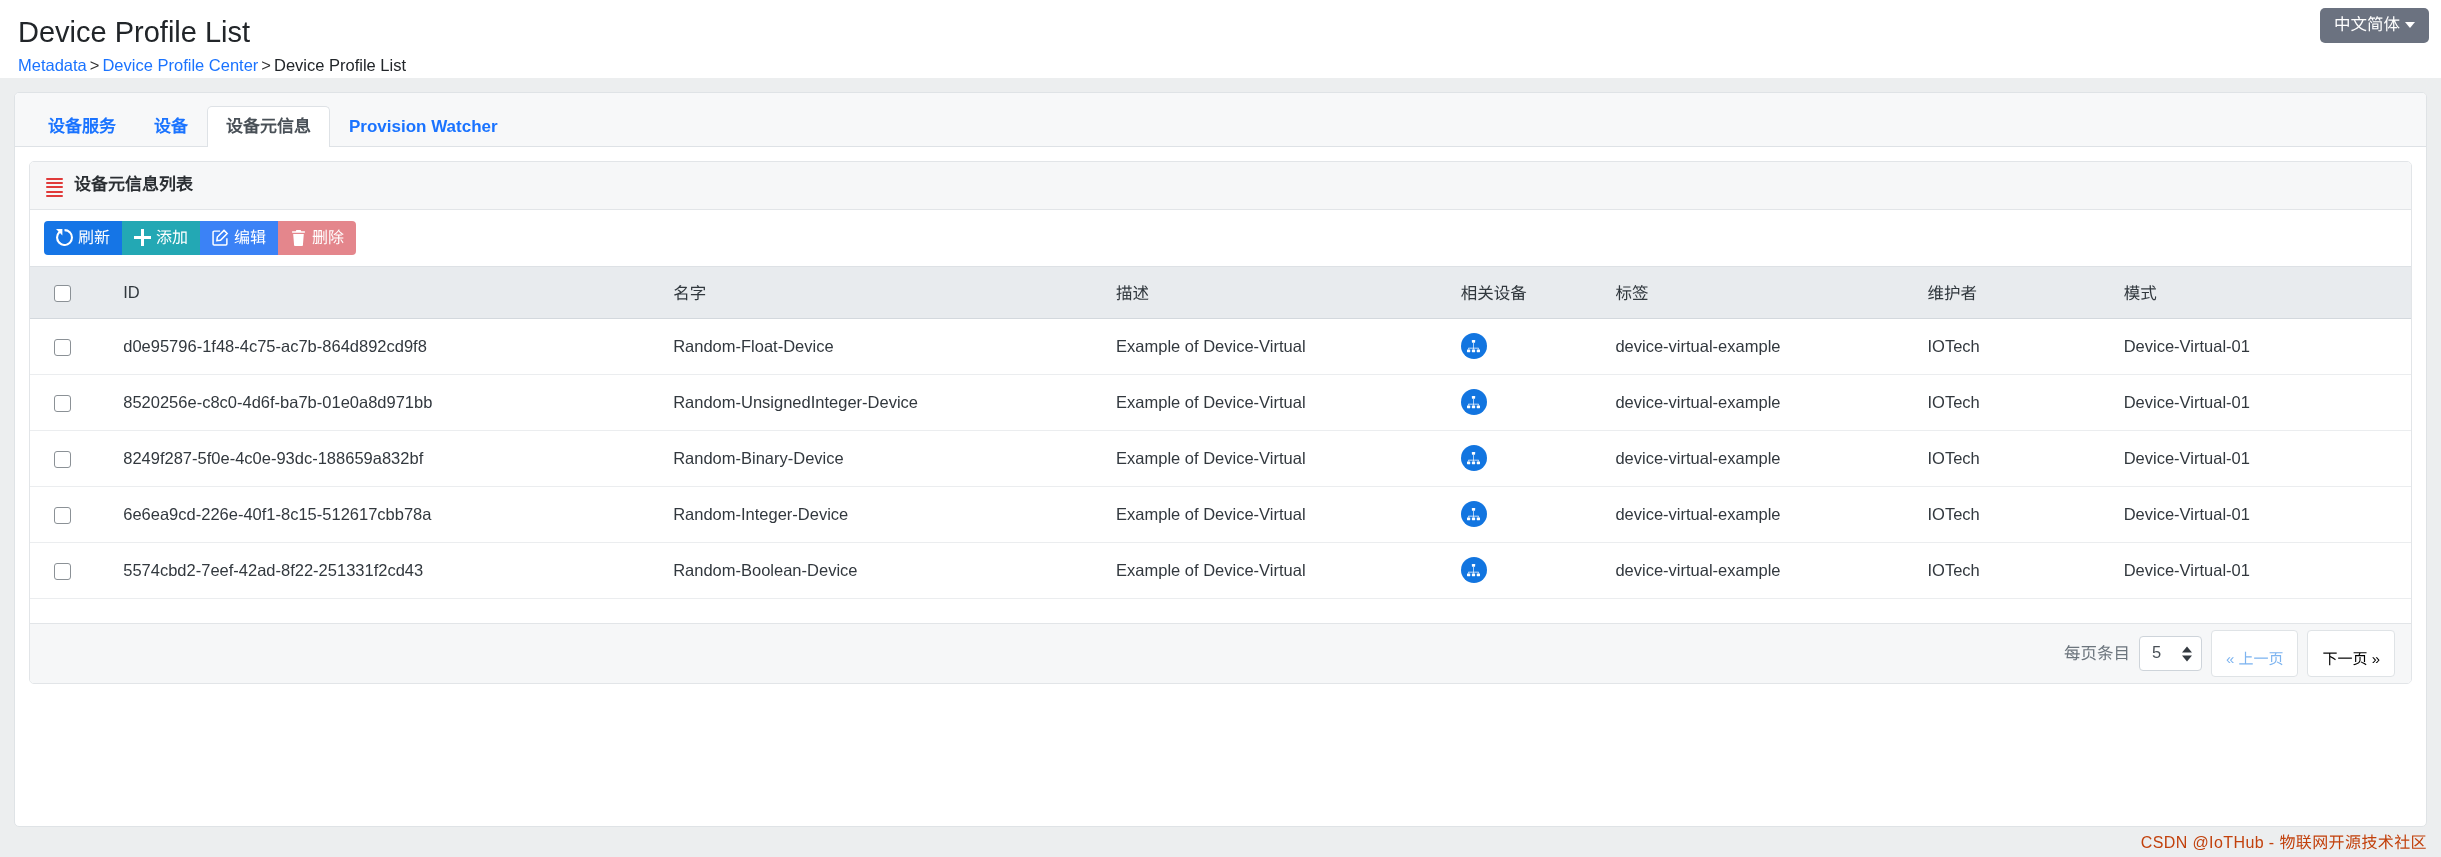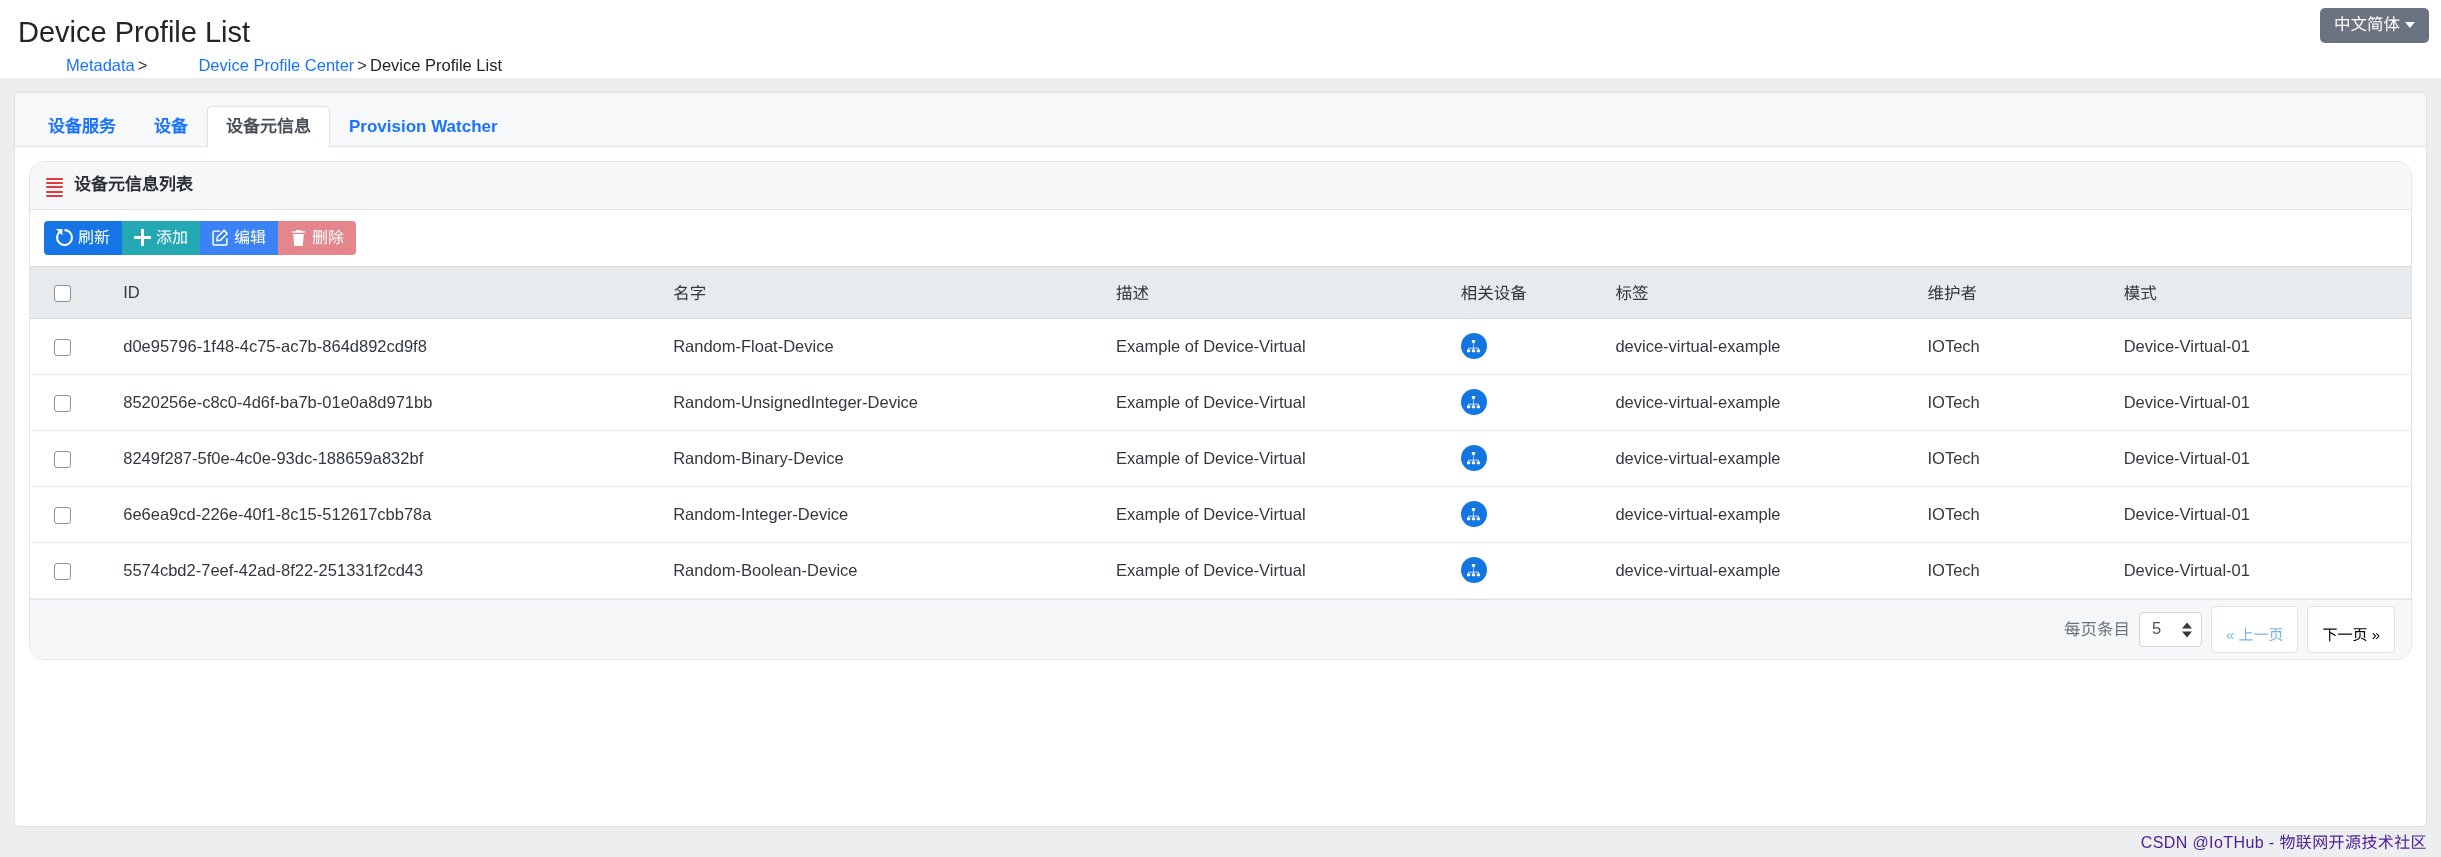"Metadata" .breadcrumb a { margin-left: 48px -> none }
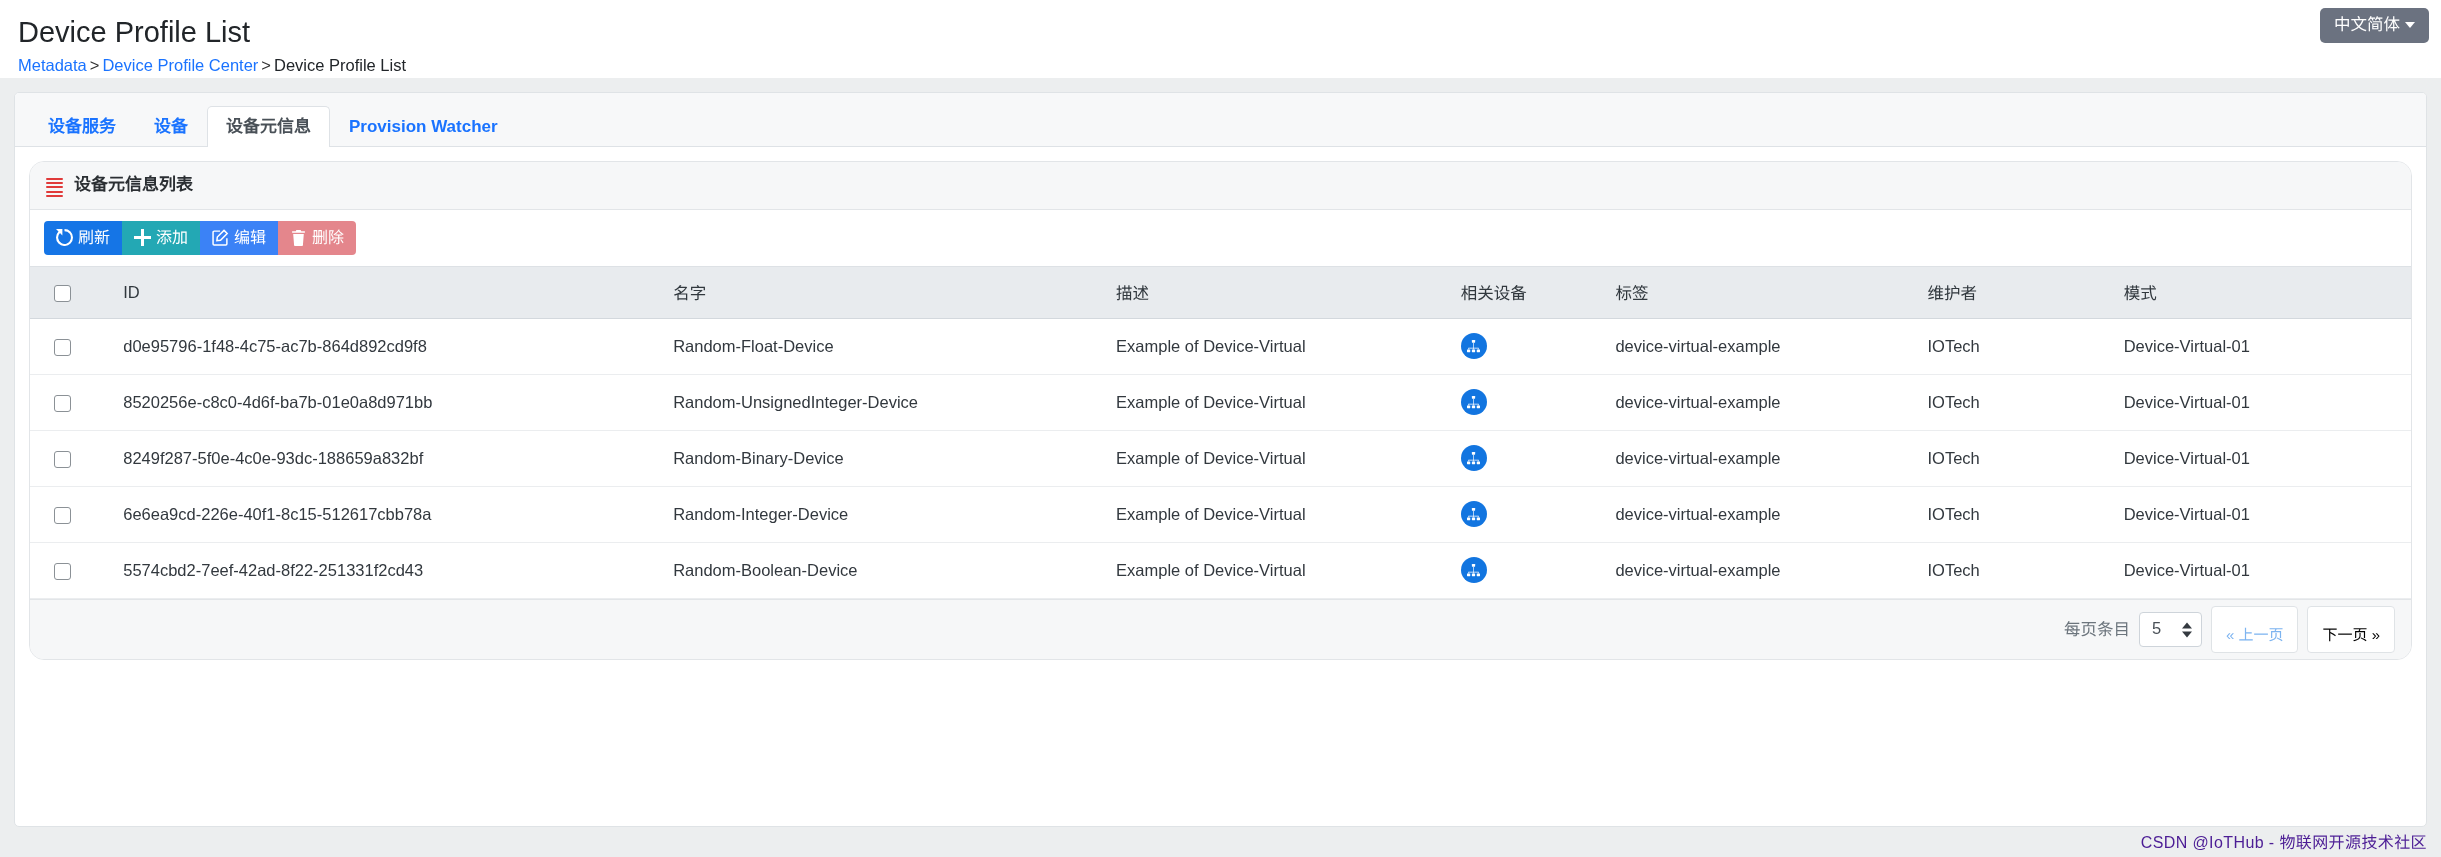"设备元信息列表" .panel { border-radius: 15px -> 5px }
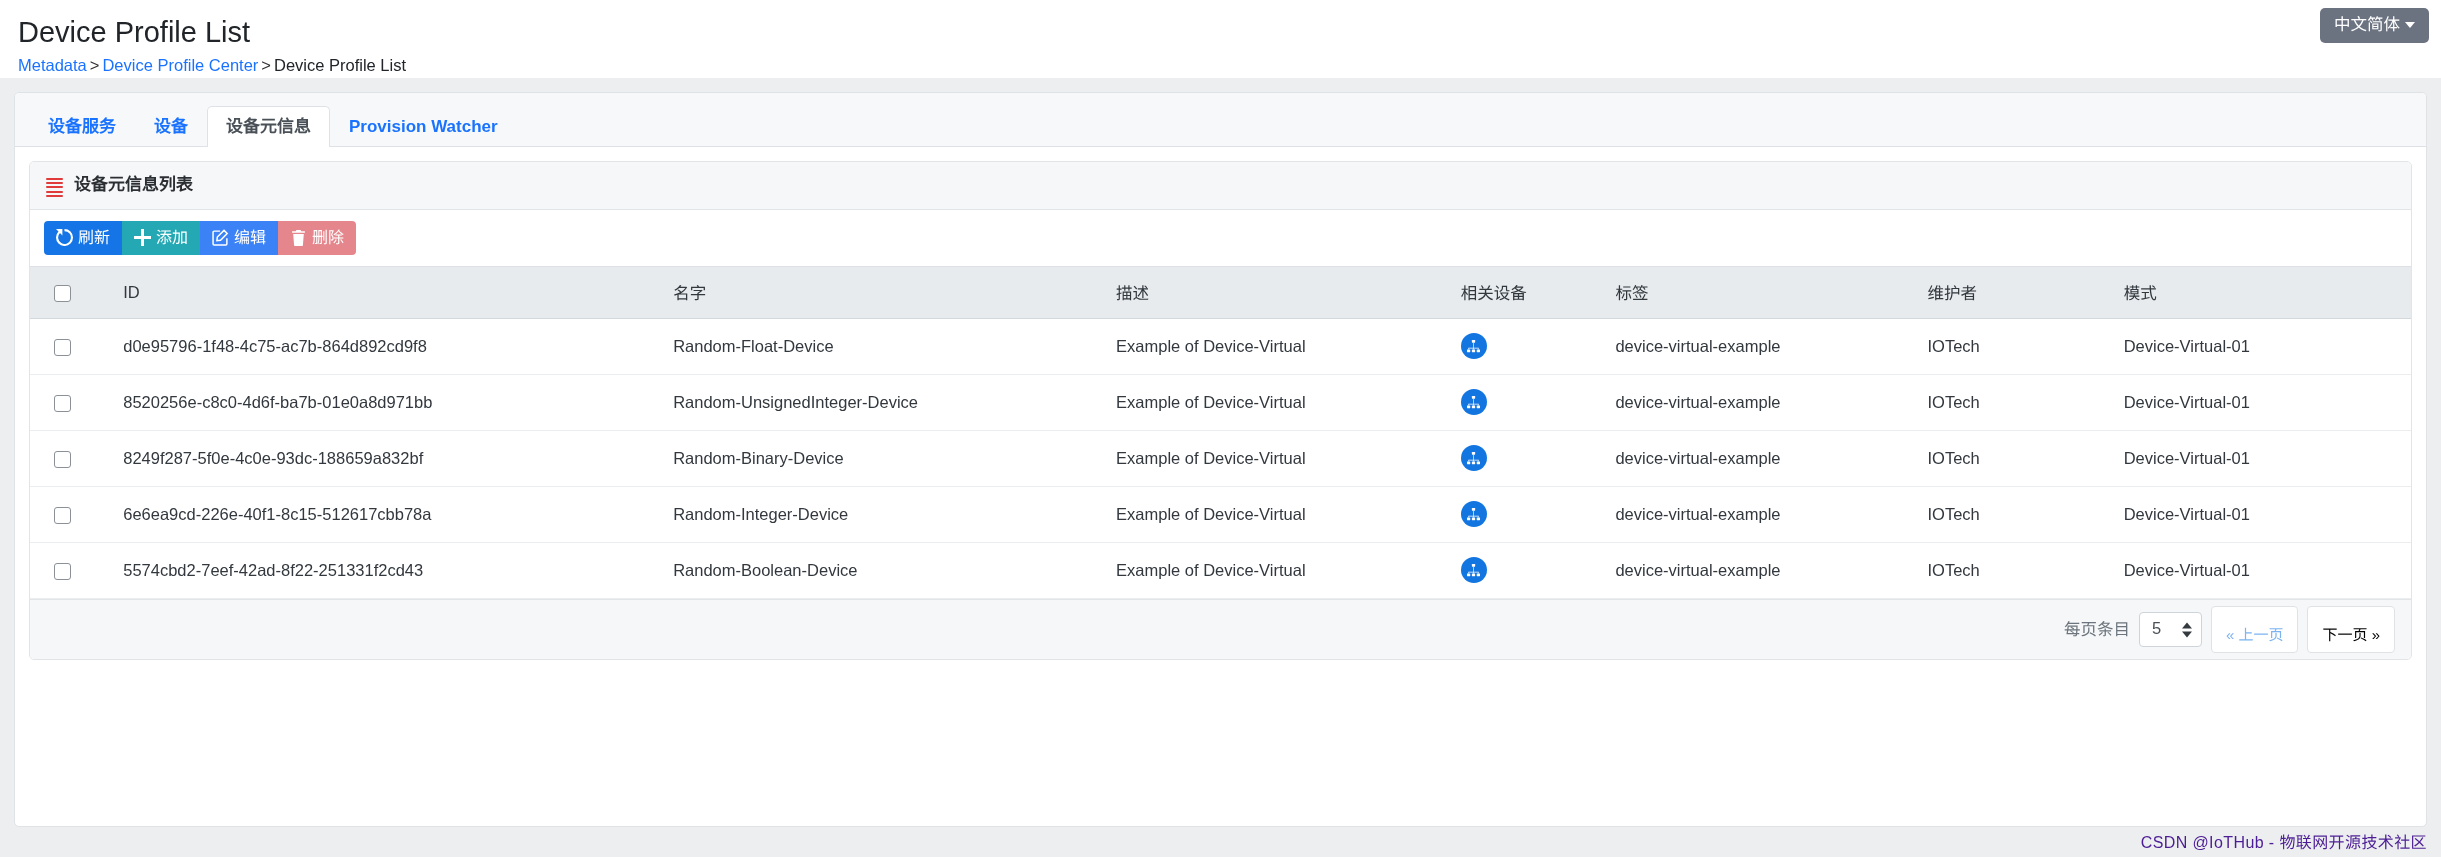"每页条目" .panel-foot { margin-top: none -> 24px }
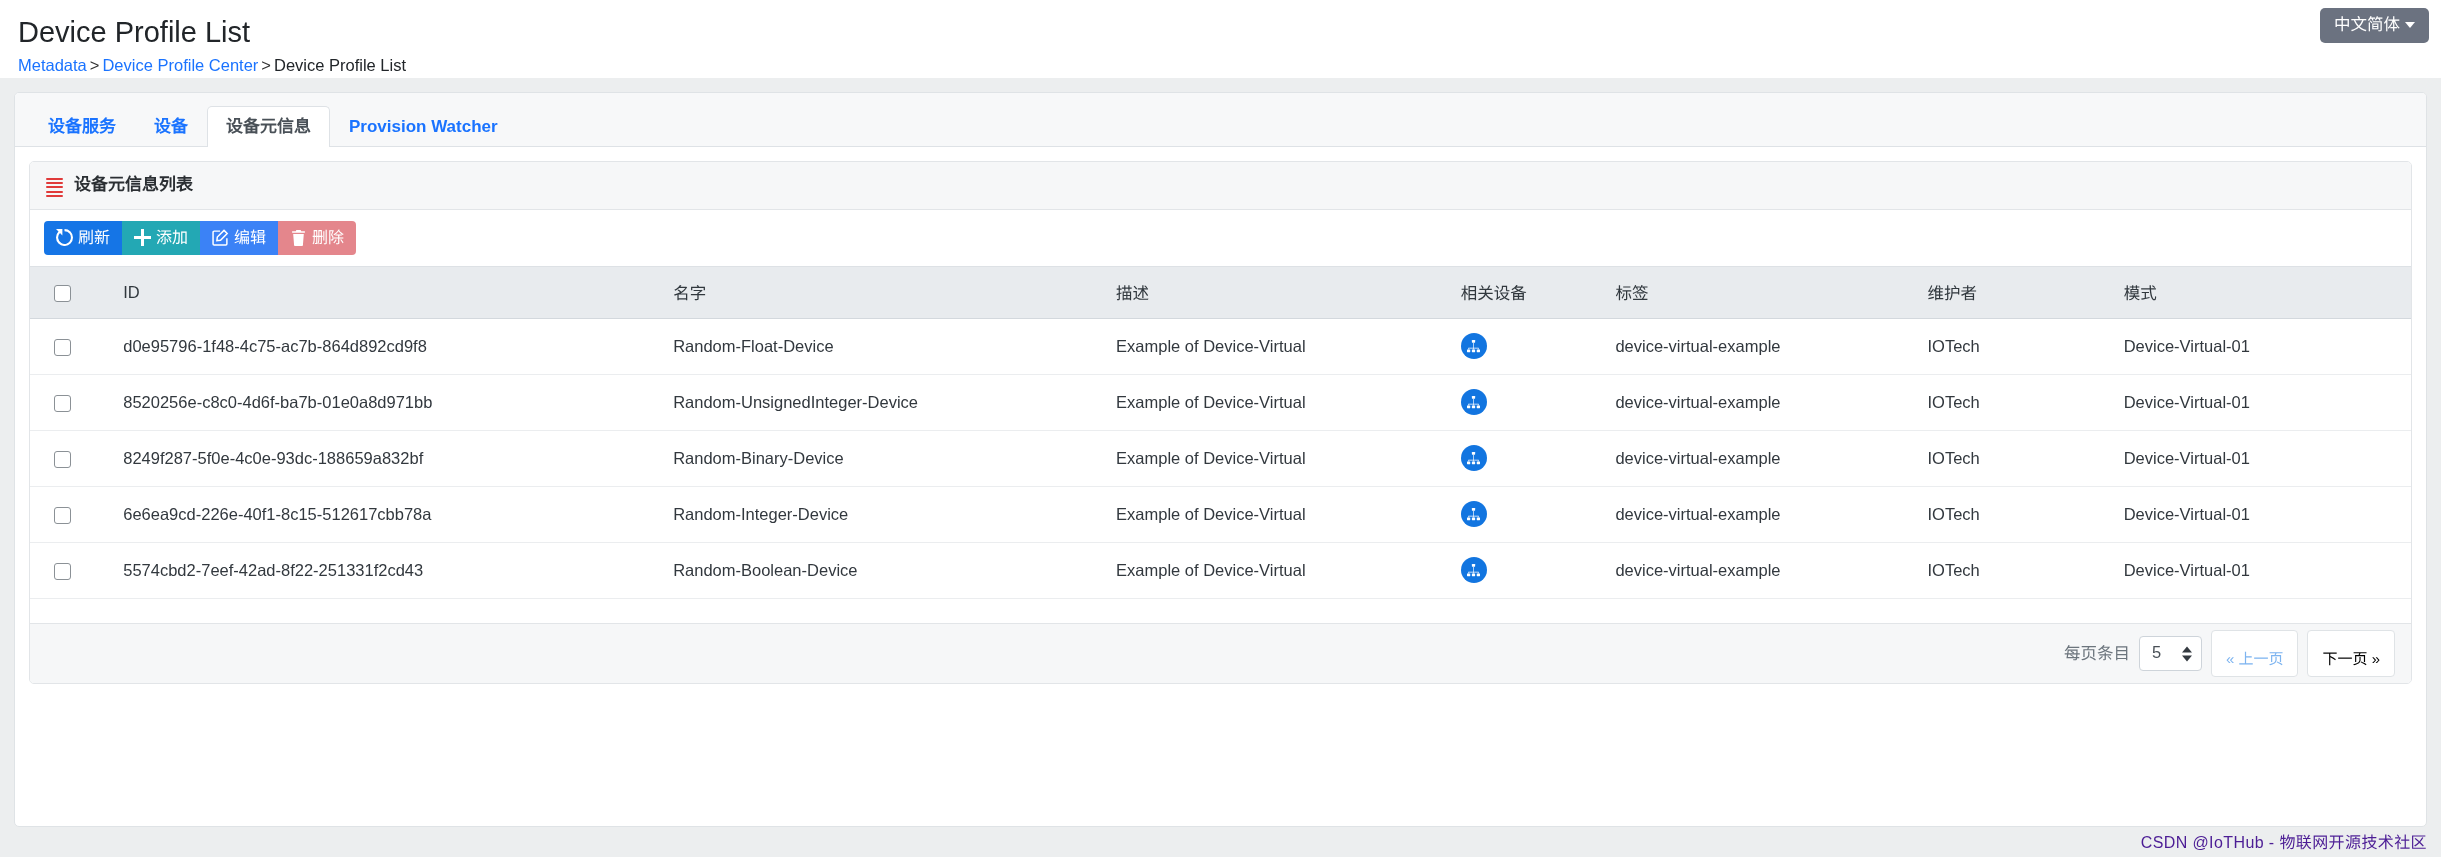"CSDN @IoTHub - 物联网开源技术社区" .watermark { color: #4c1d95 -> #c2410c }
